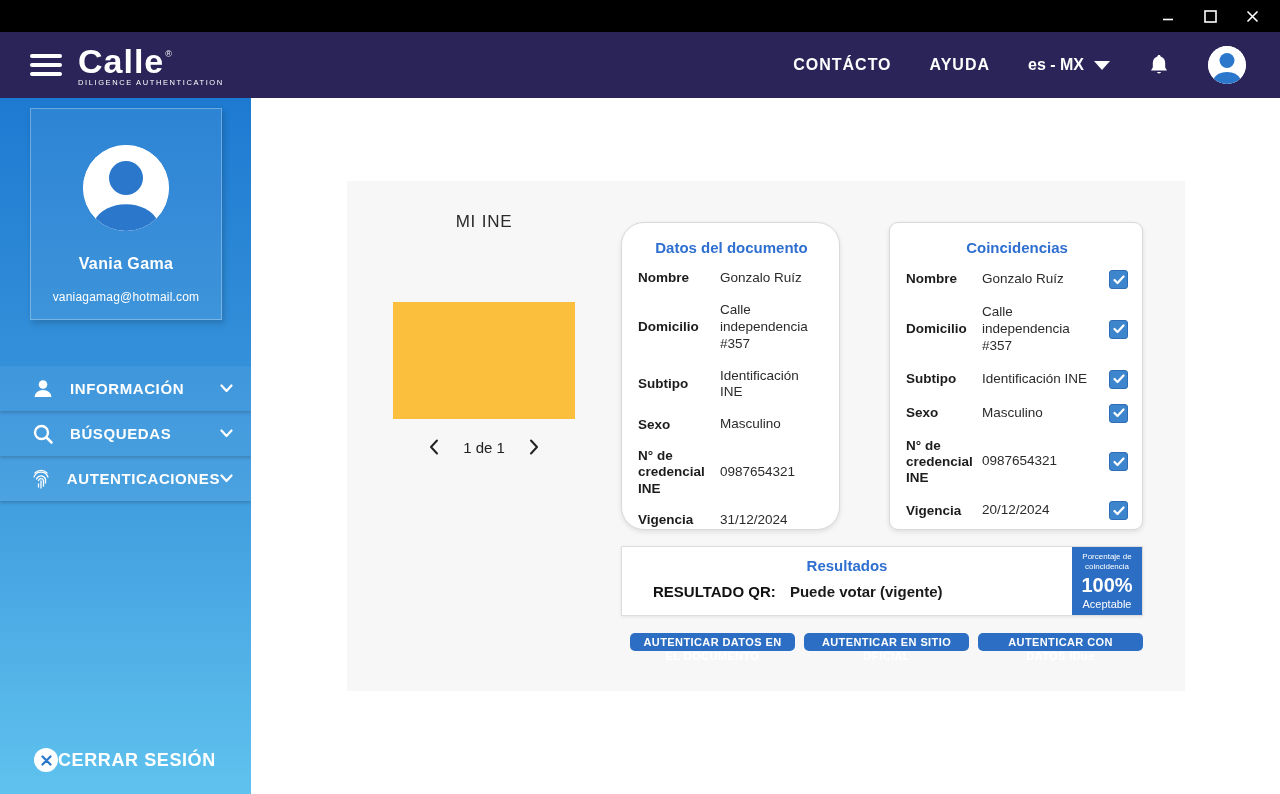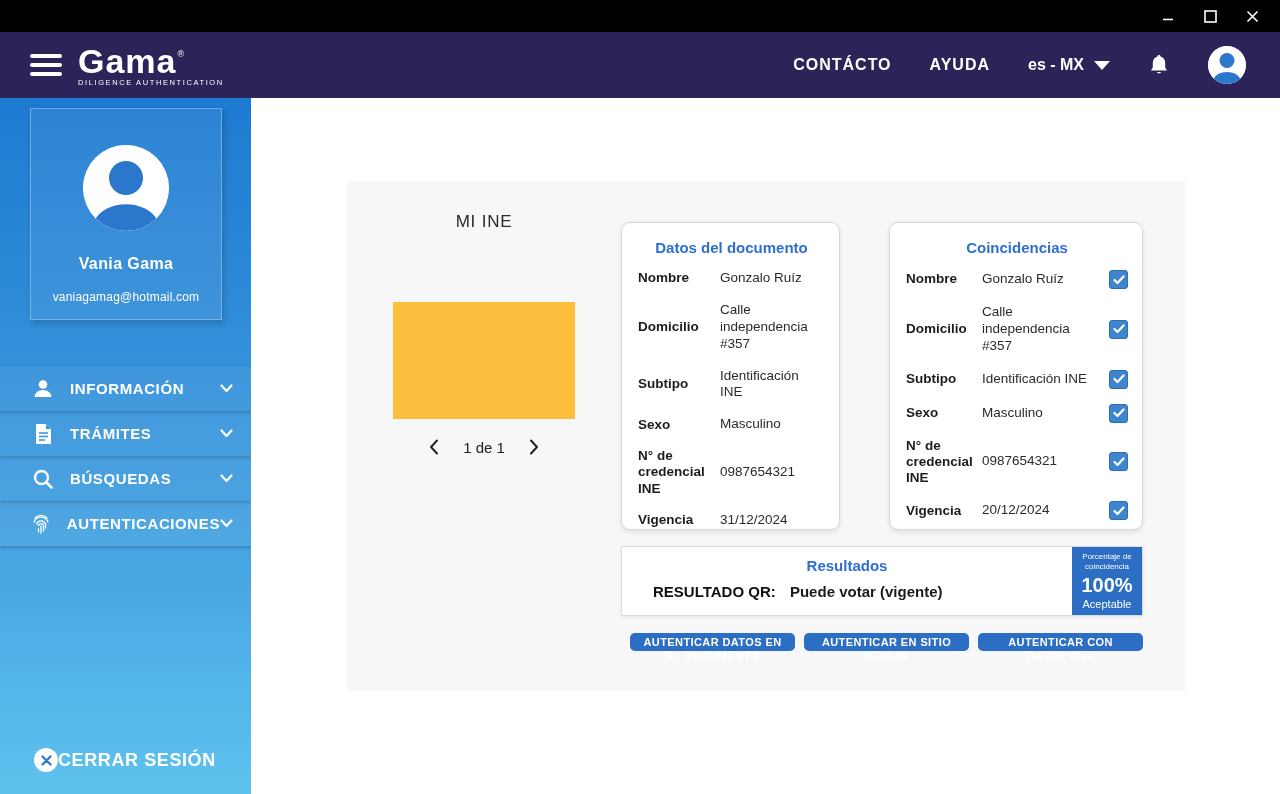"Gama" span.brand-name { text: Gama -> Calle }
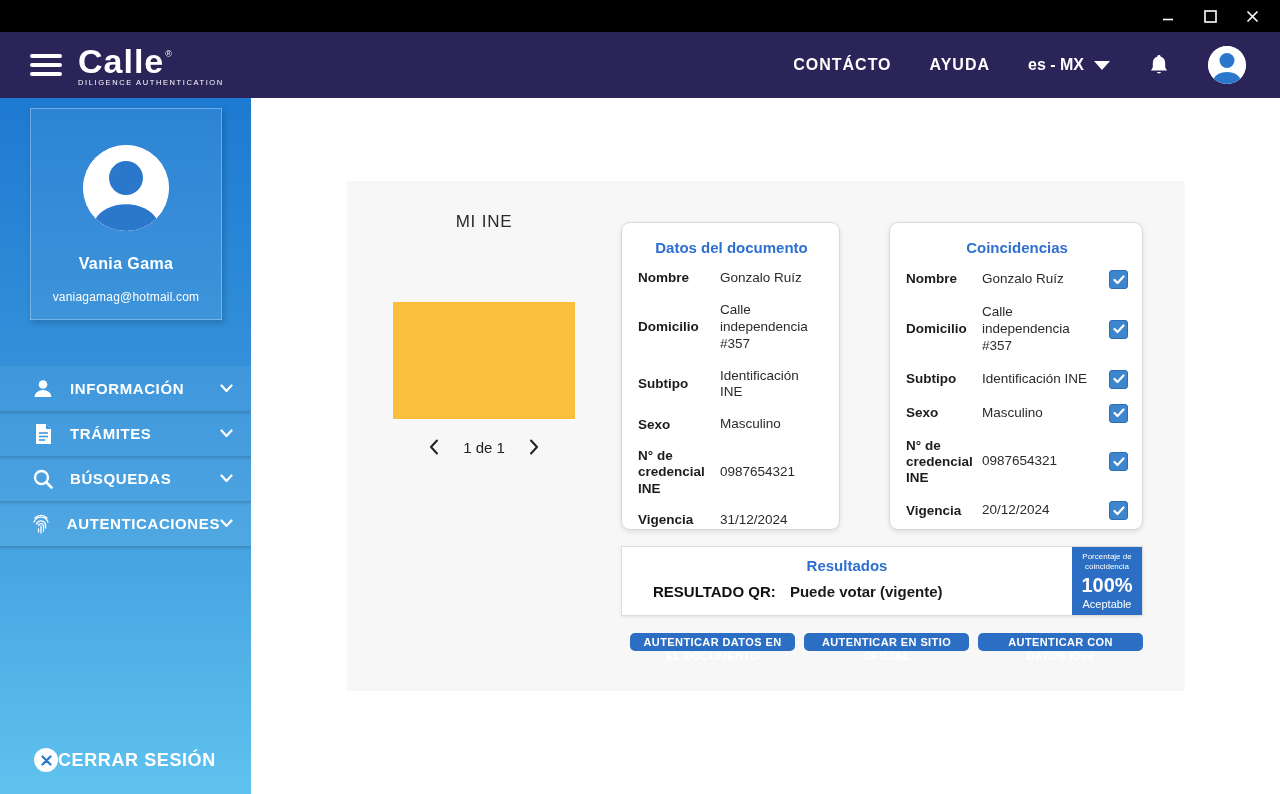"Datos del documento" .card-datos { border-radius: none -> 23px }
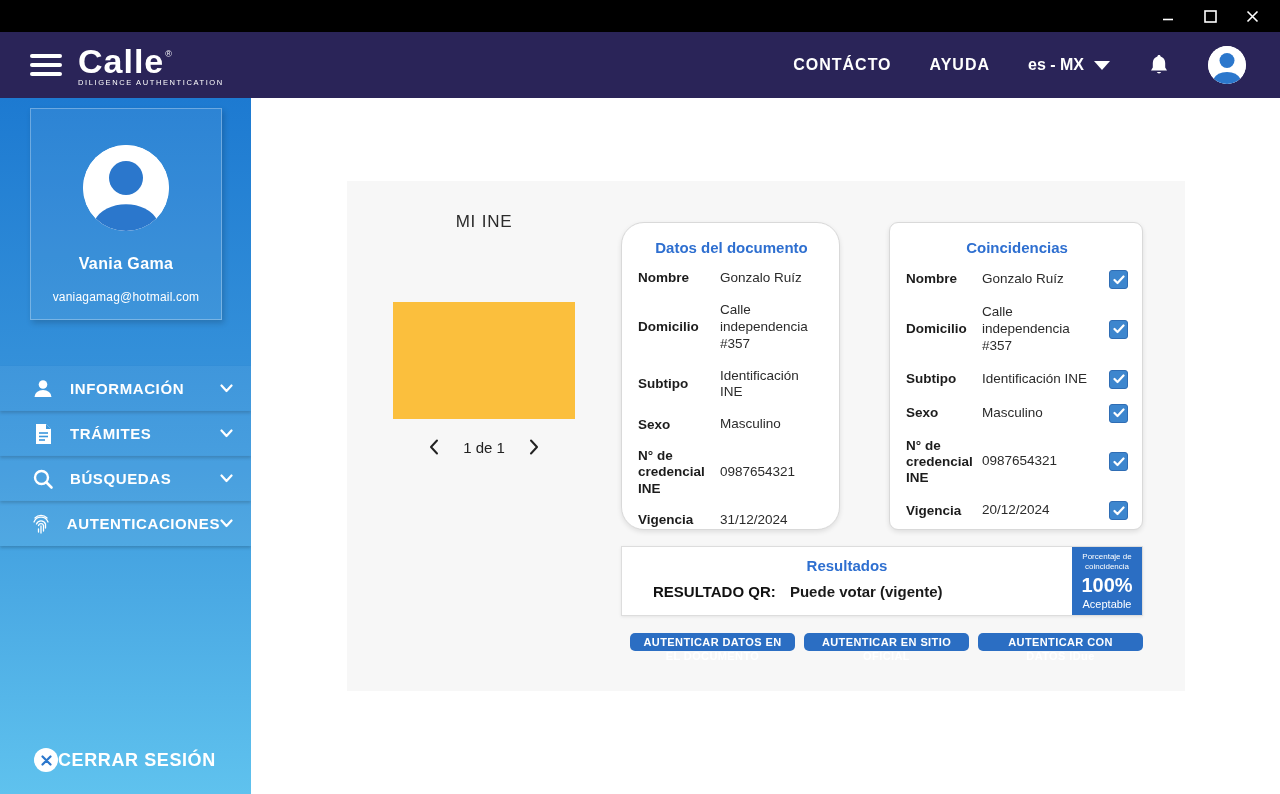"TRÁMITES" div.menu-item { html: <div> <span> <svg> <path></path> <path></path> <line></line> <line></line> <line></line> </svg> </span> <span>TRÁMITES</span> <span> <svg> <polyline></polyline> </svg> </span> </div> -> none }
